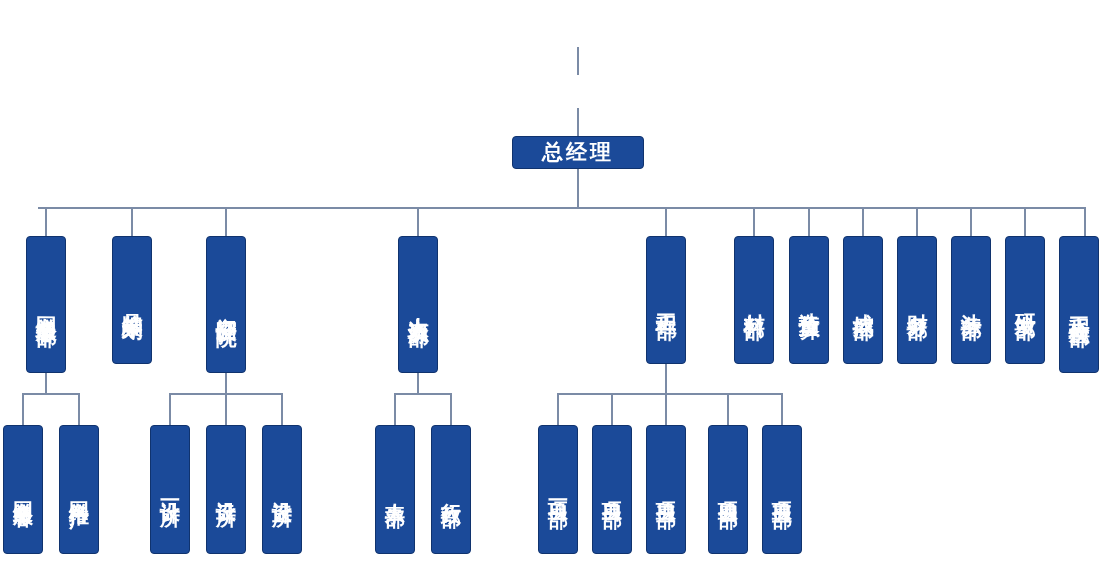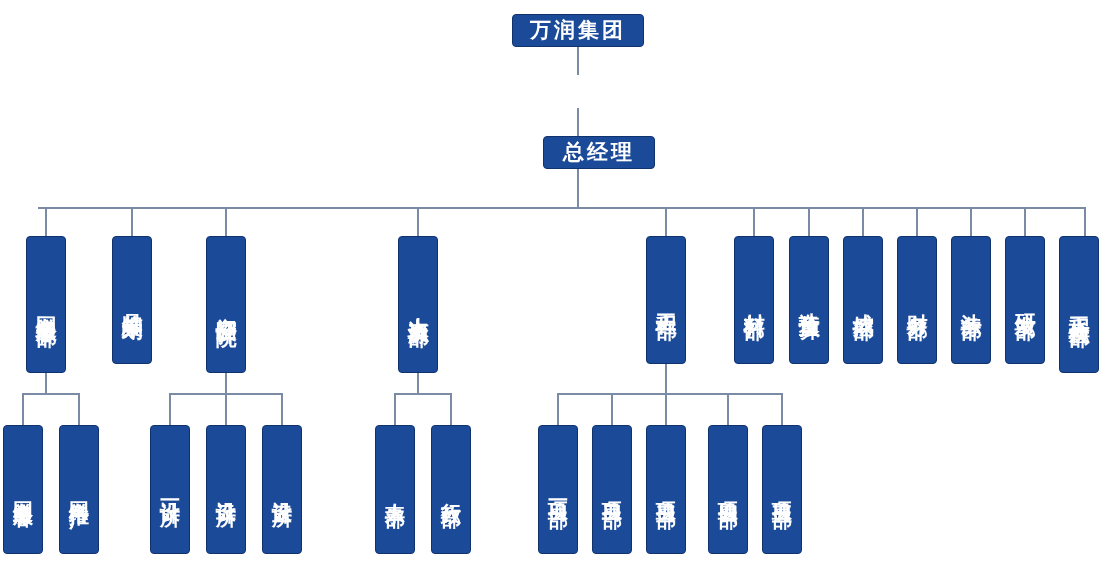"万润集团" div.node { html: <div>万润集团</div> -> none }
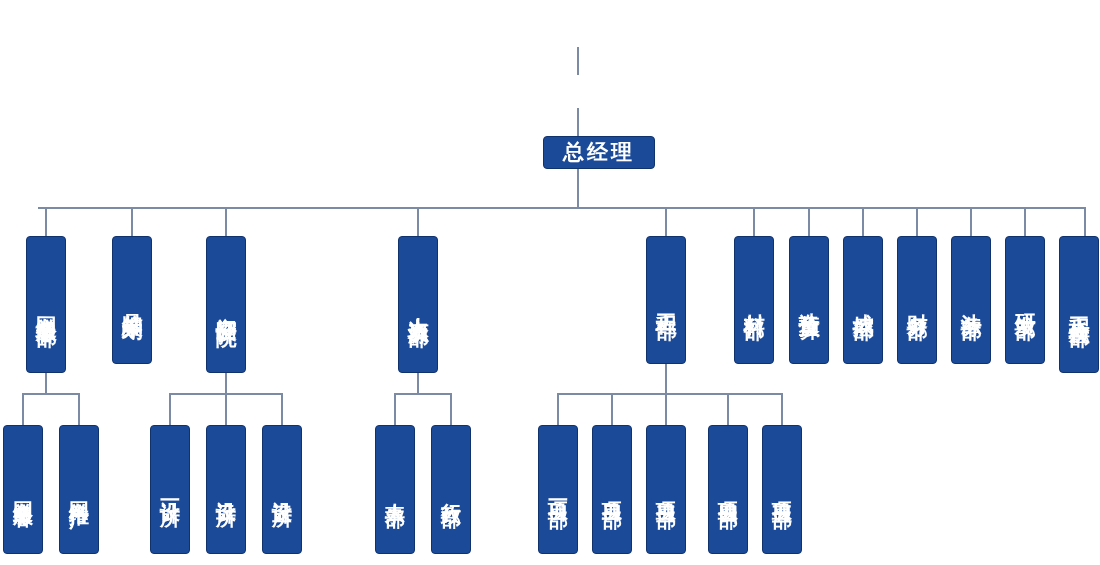"总经理" div.node { margin-left: 31px -> none; width: 112px -> 132px }
